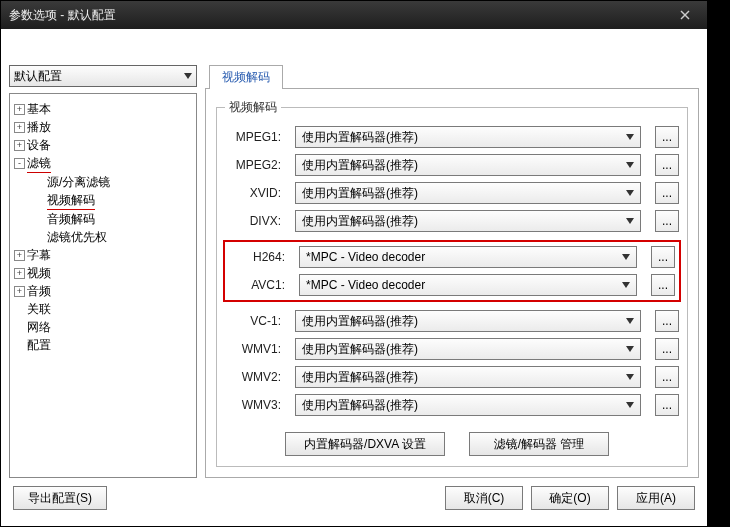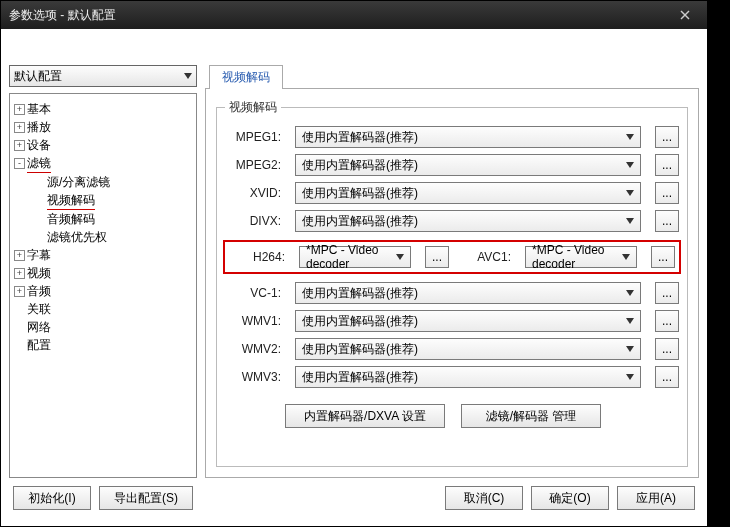"H264:" .highlight-box { flex-direction: row -> column }
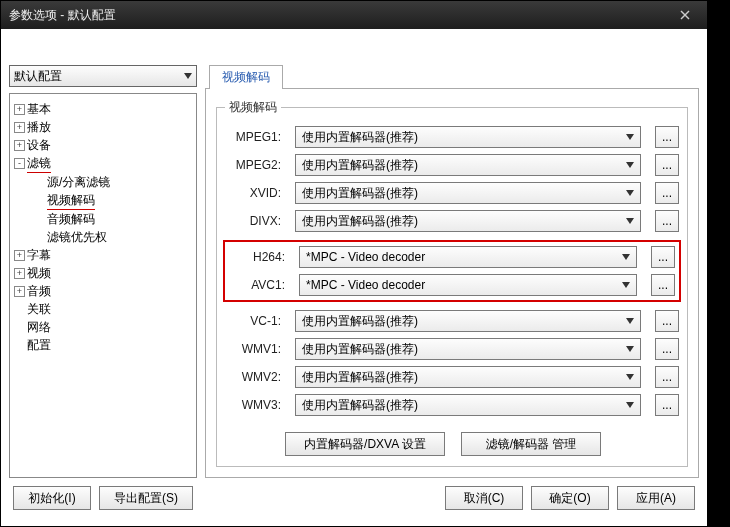"内置解码器/DXVA 设置" .action-row { gap: 16px -> 24px }
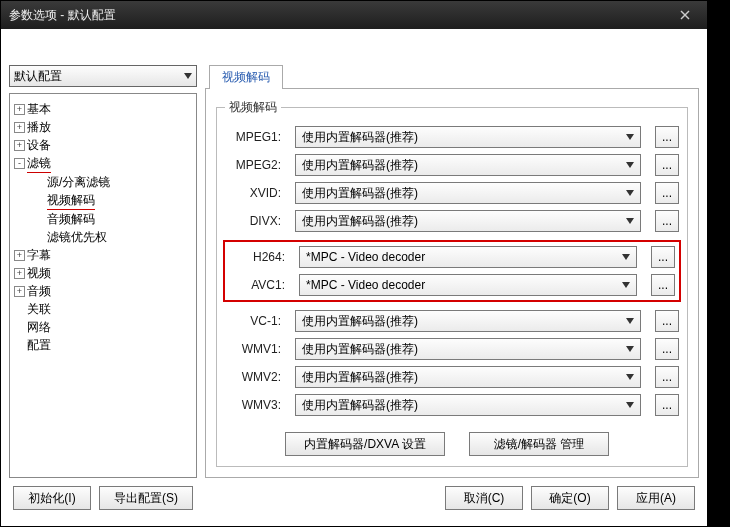"初始化(I)" div.btn { html: <div> <span>初始化(I)</span> </div> -> none }
